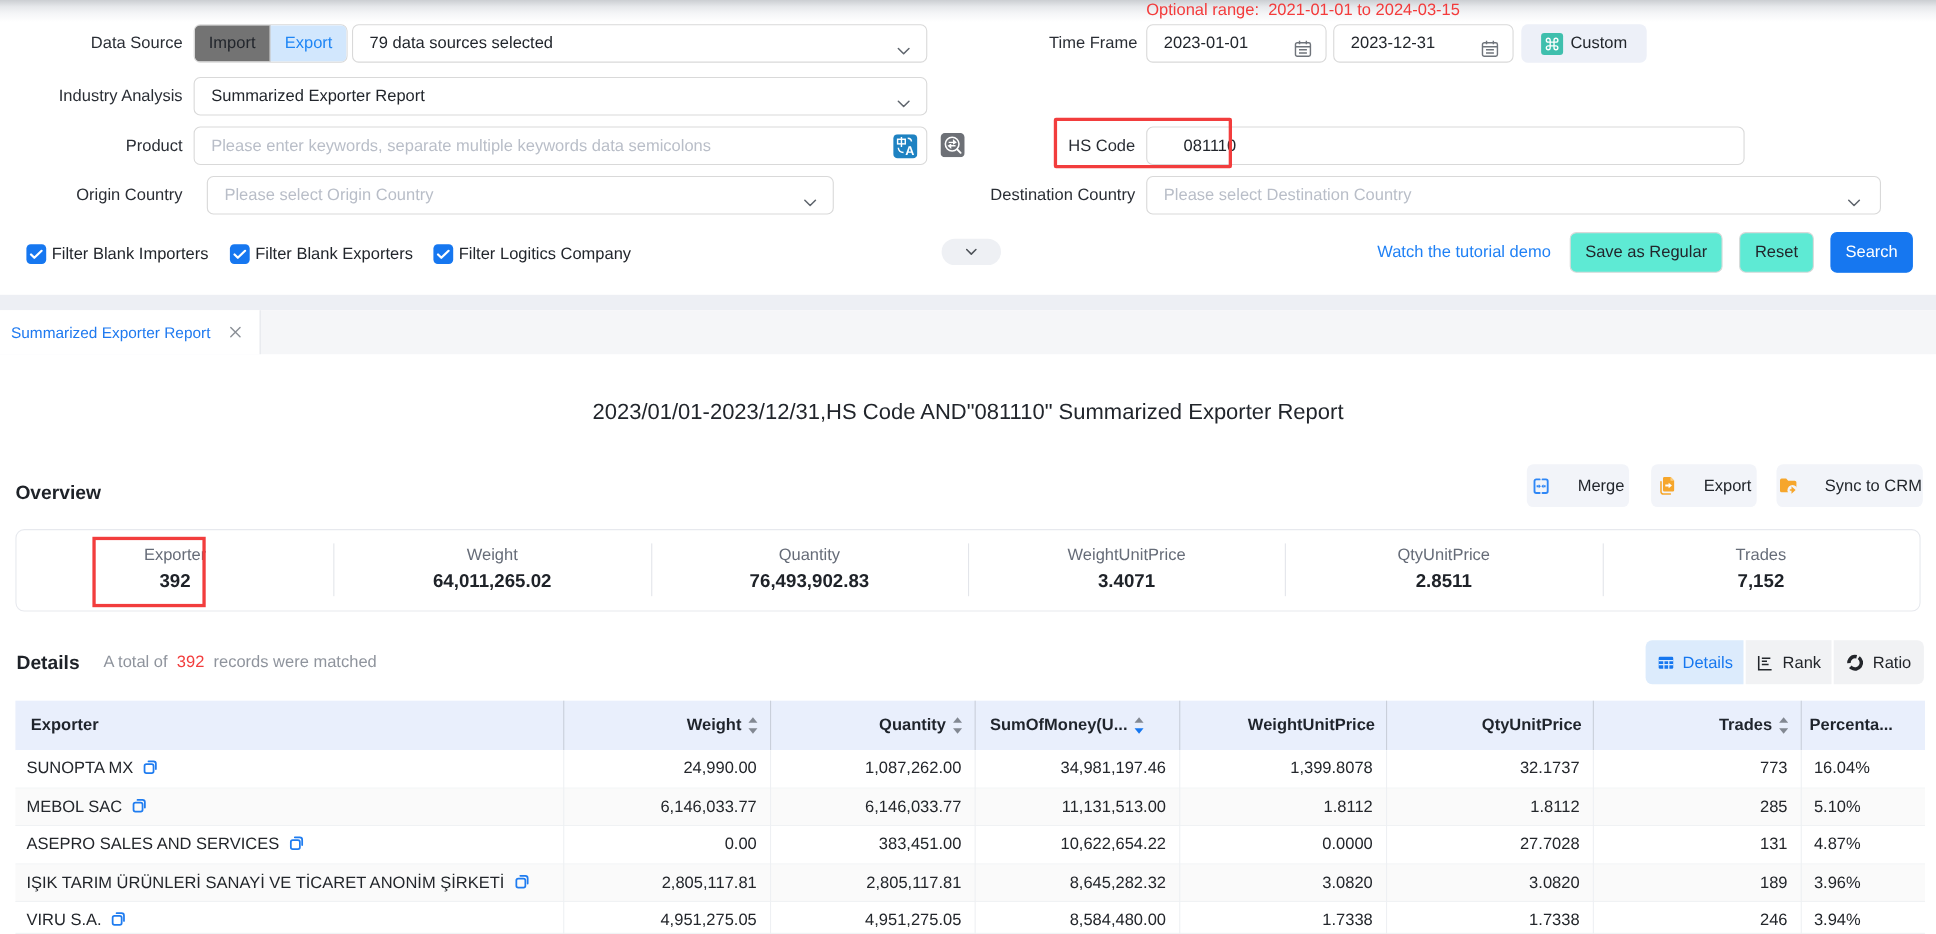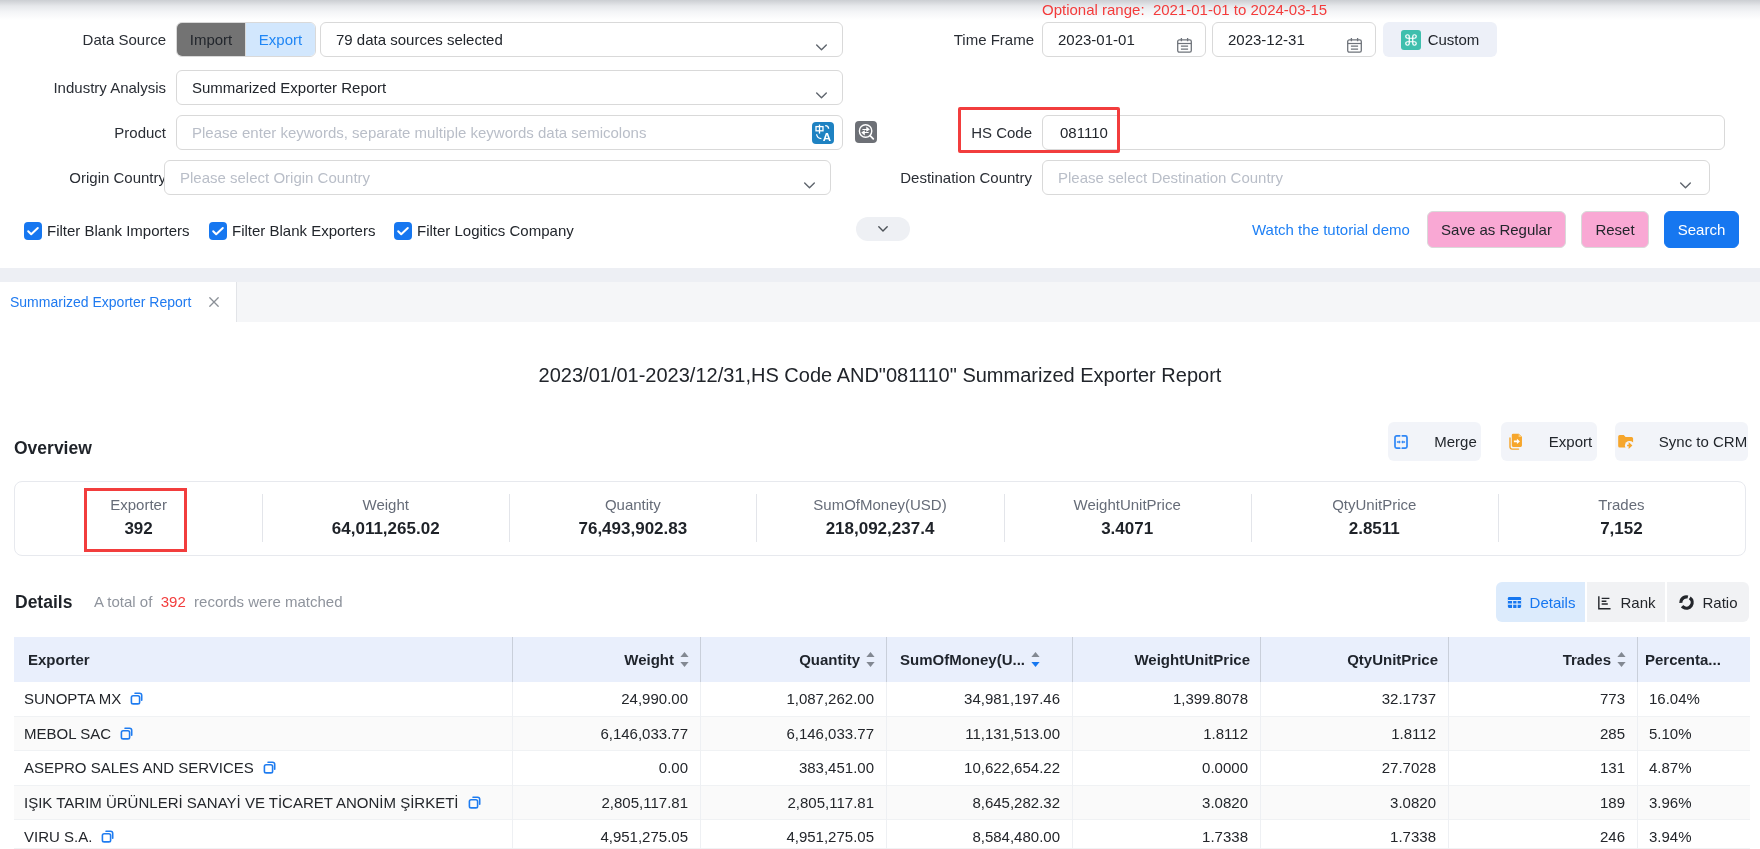"081110" div.inp { padding-left: 17px -> 33px; width: 683px -> 544px }
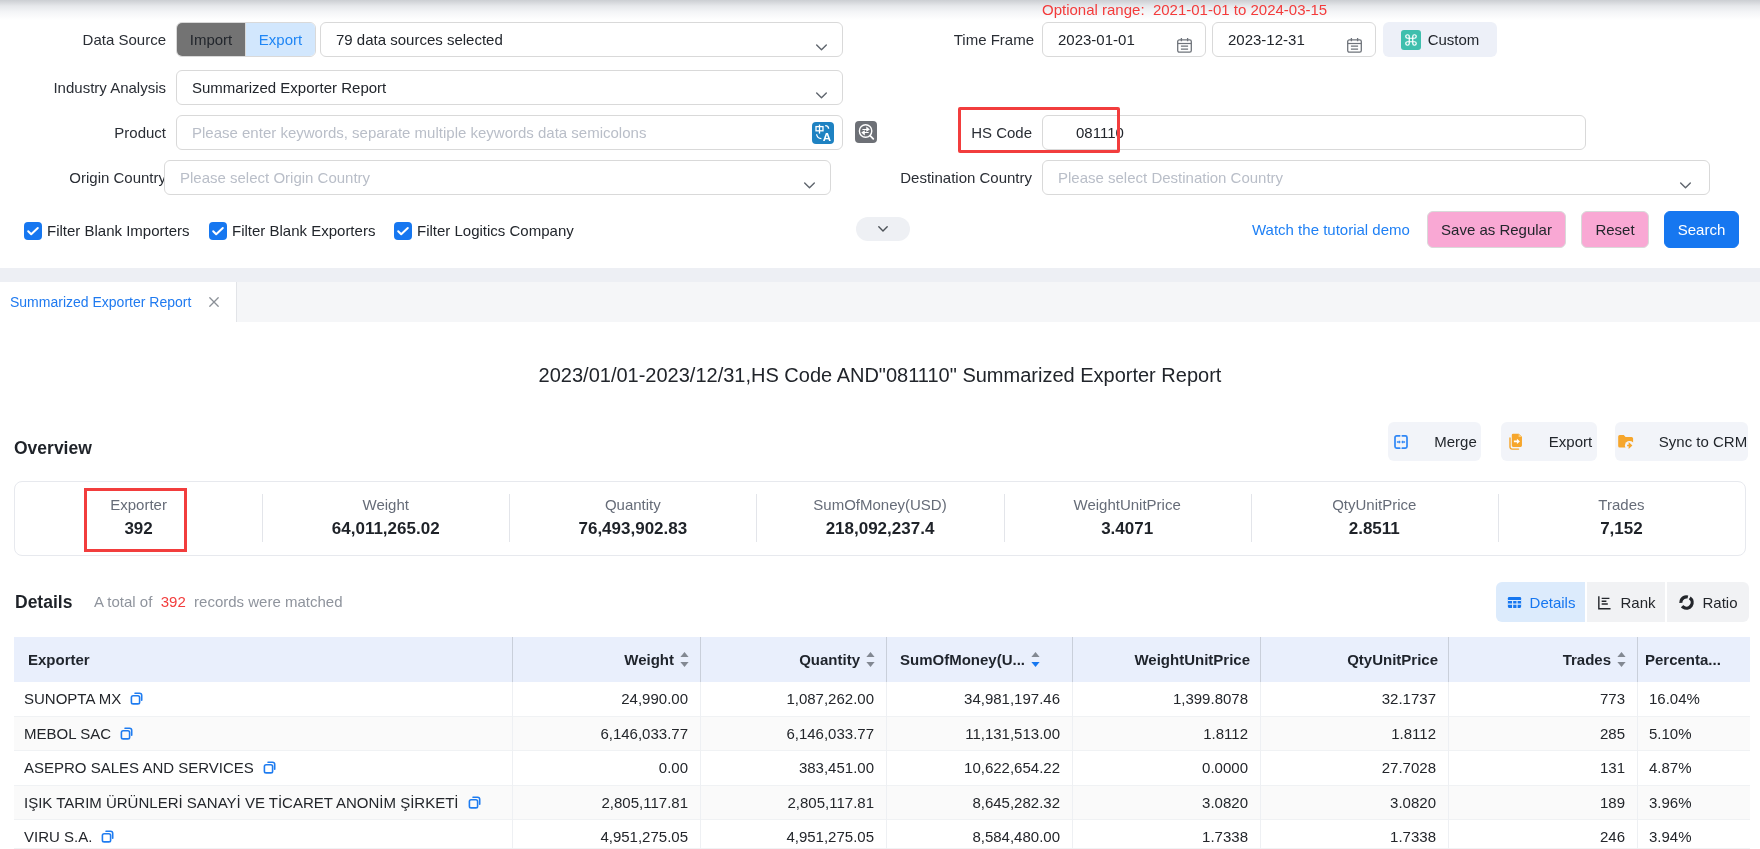"Please select Origin Country" div.inp { left: 164px -> 188px; width: 667px -> 570px }
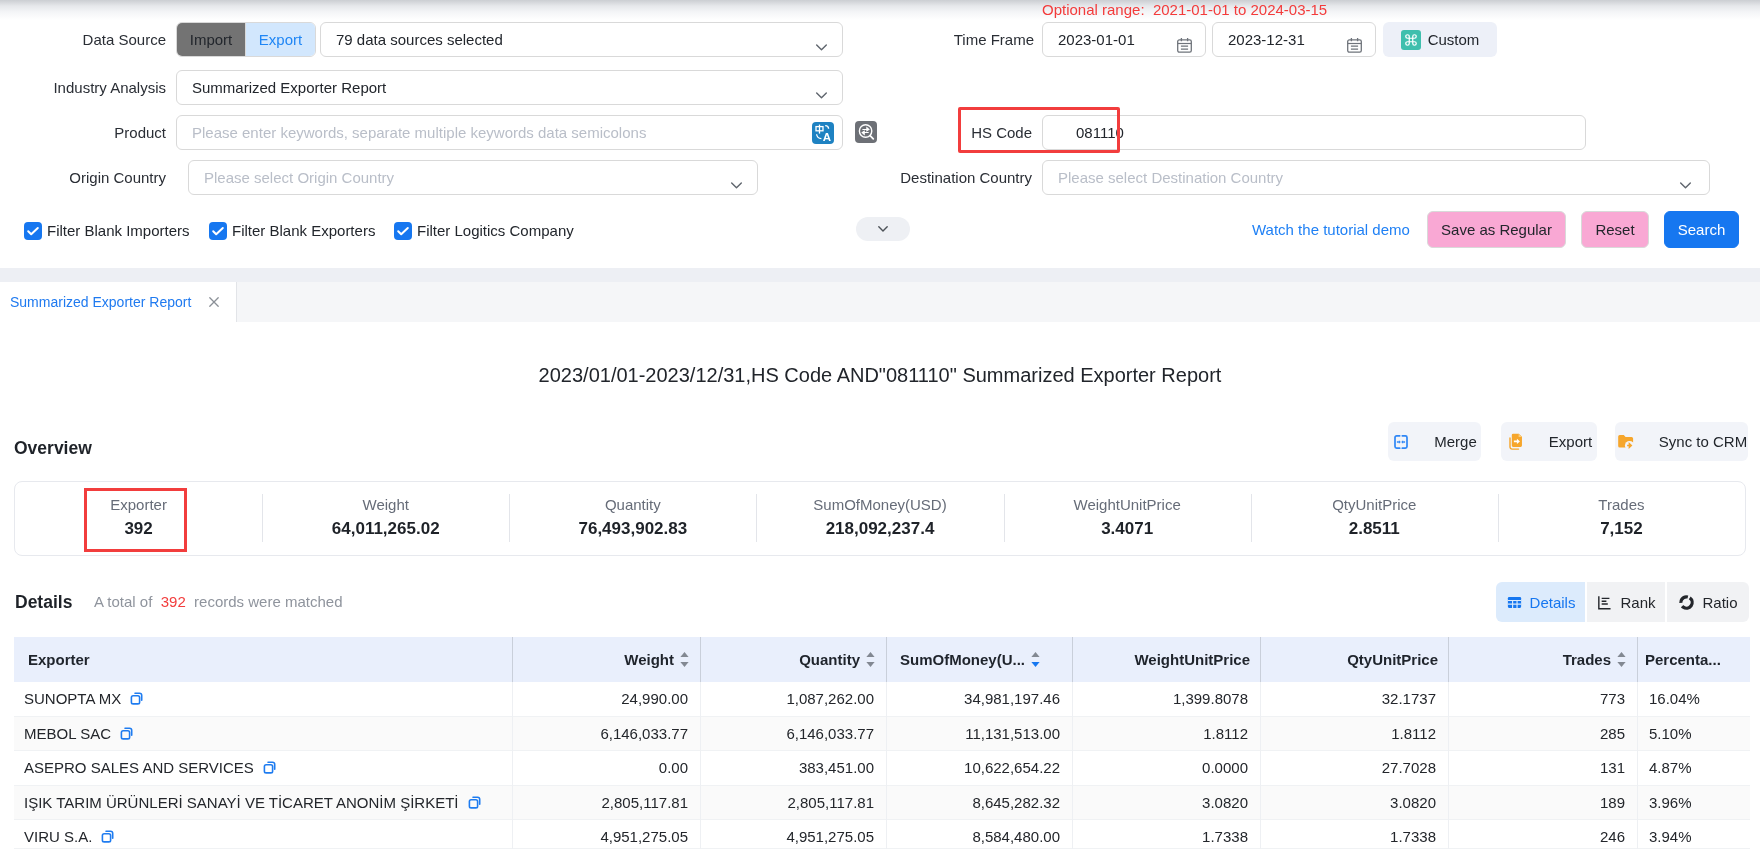"Save as Regular" .btn { background: #f9a8d4 -> #5eead4 }
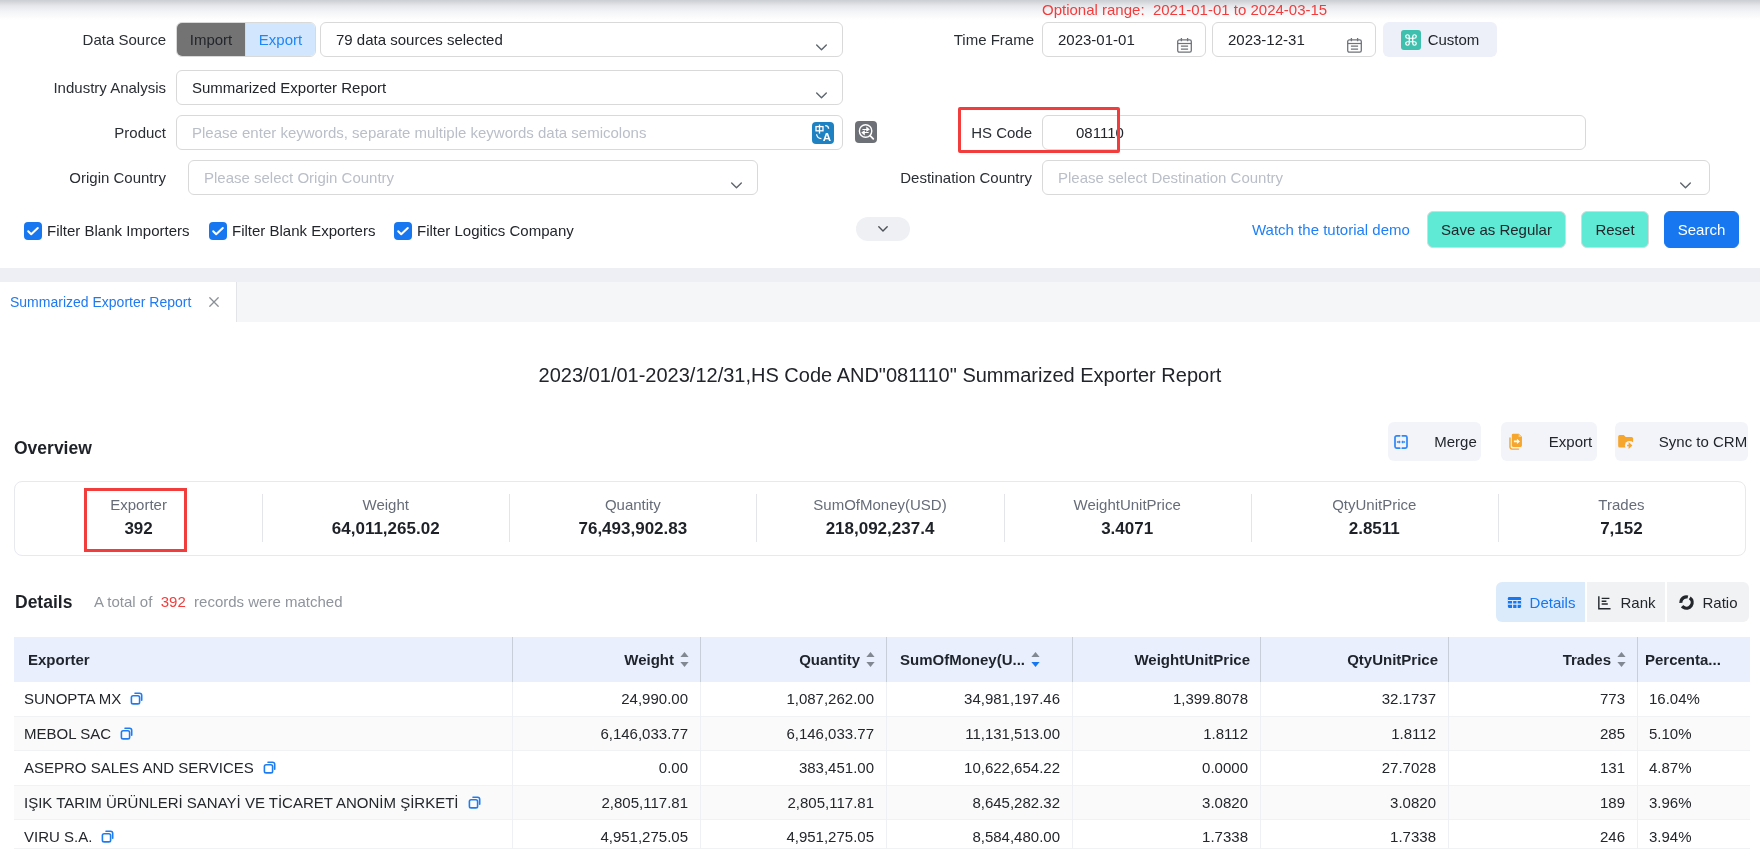"SumOfMoney(USD)" div.statcol { html: <div> <div>SumOfMoney(USD)</div> <div>218,092,237.4</div> </div> -> none }
